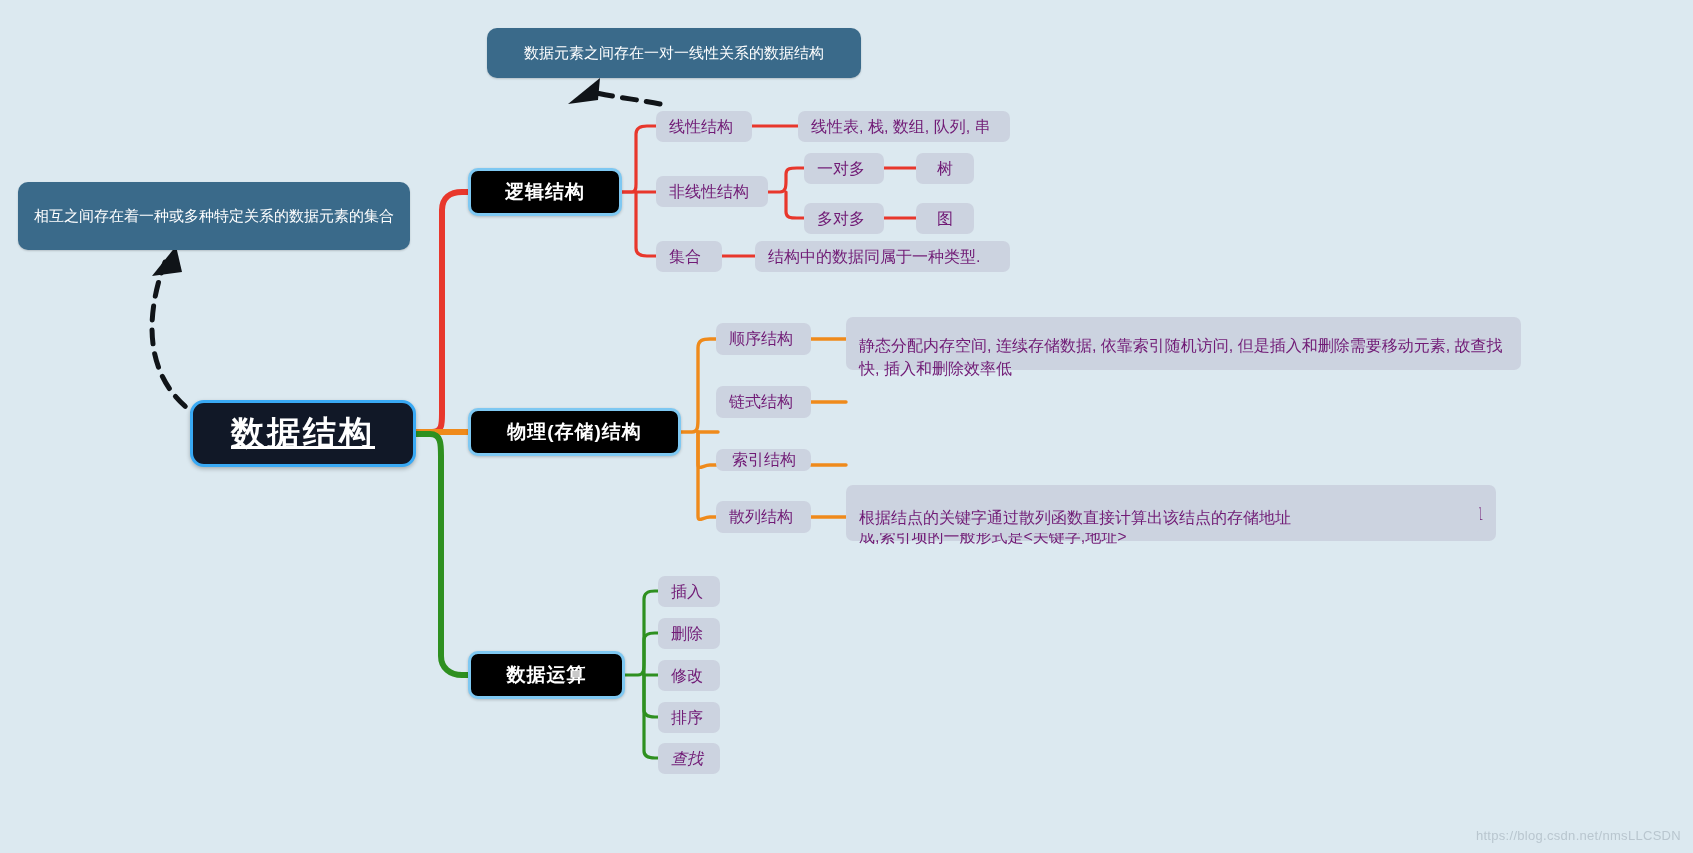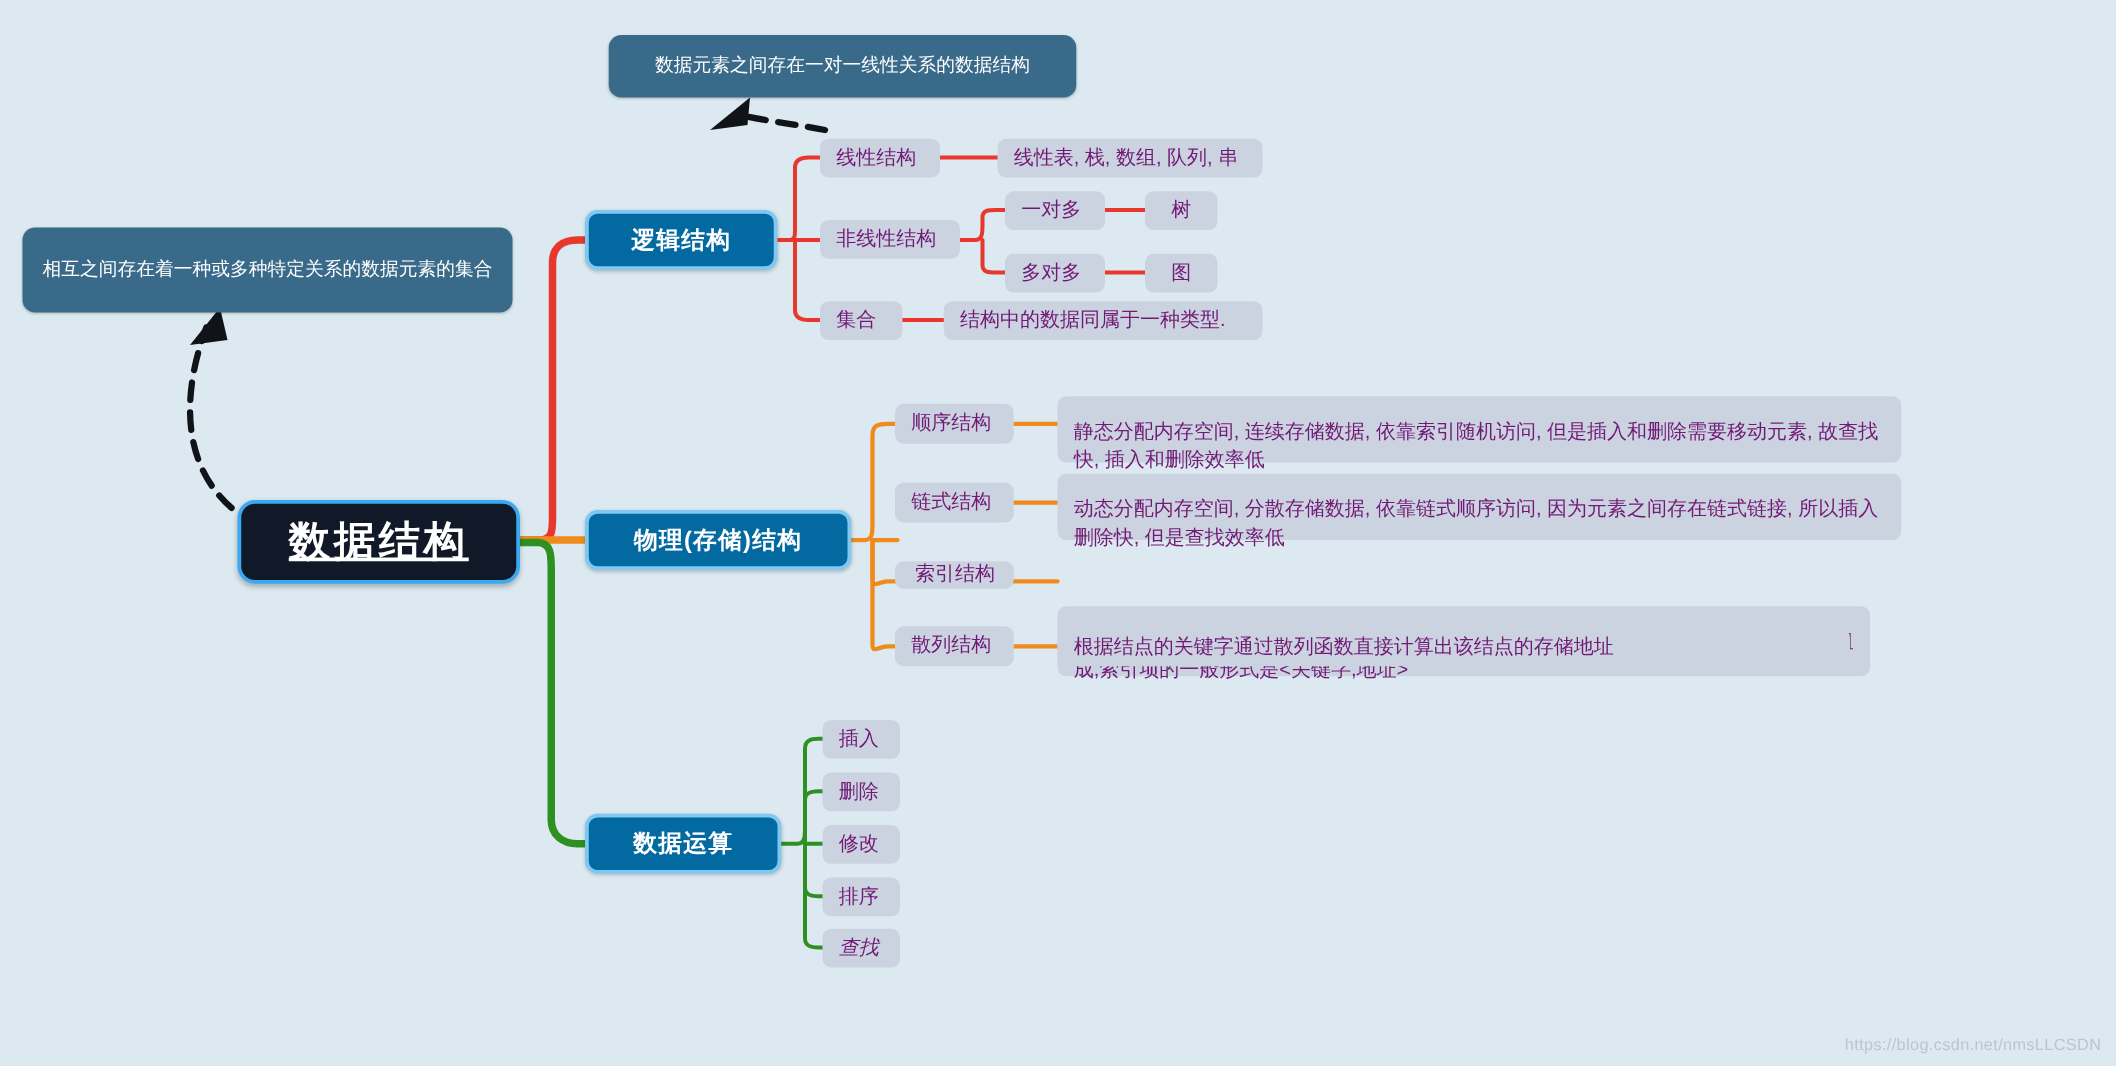"逻辑结构" .branch { background: #0369a1 -> #000000 }
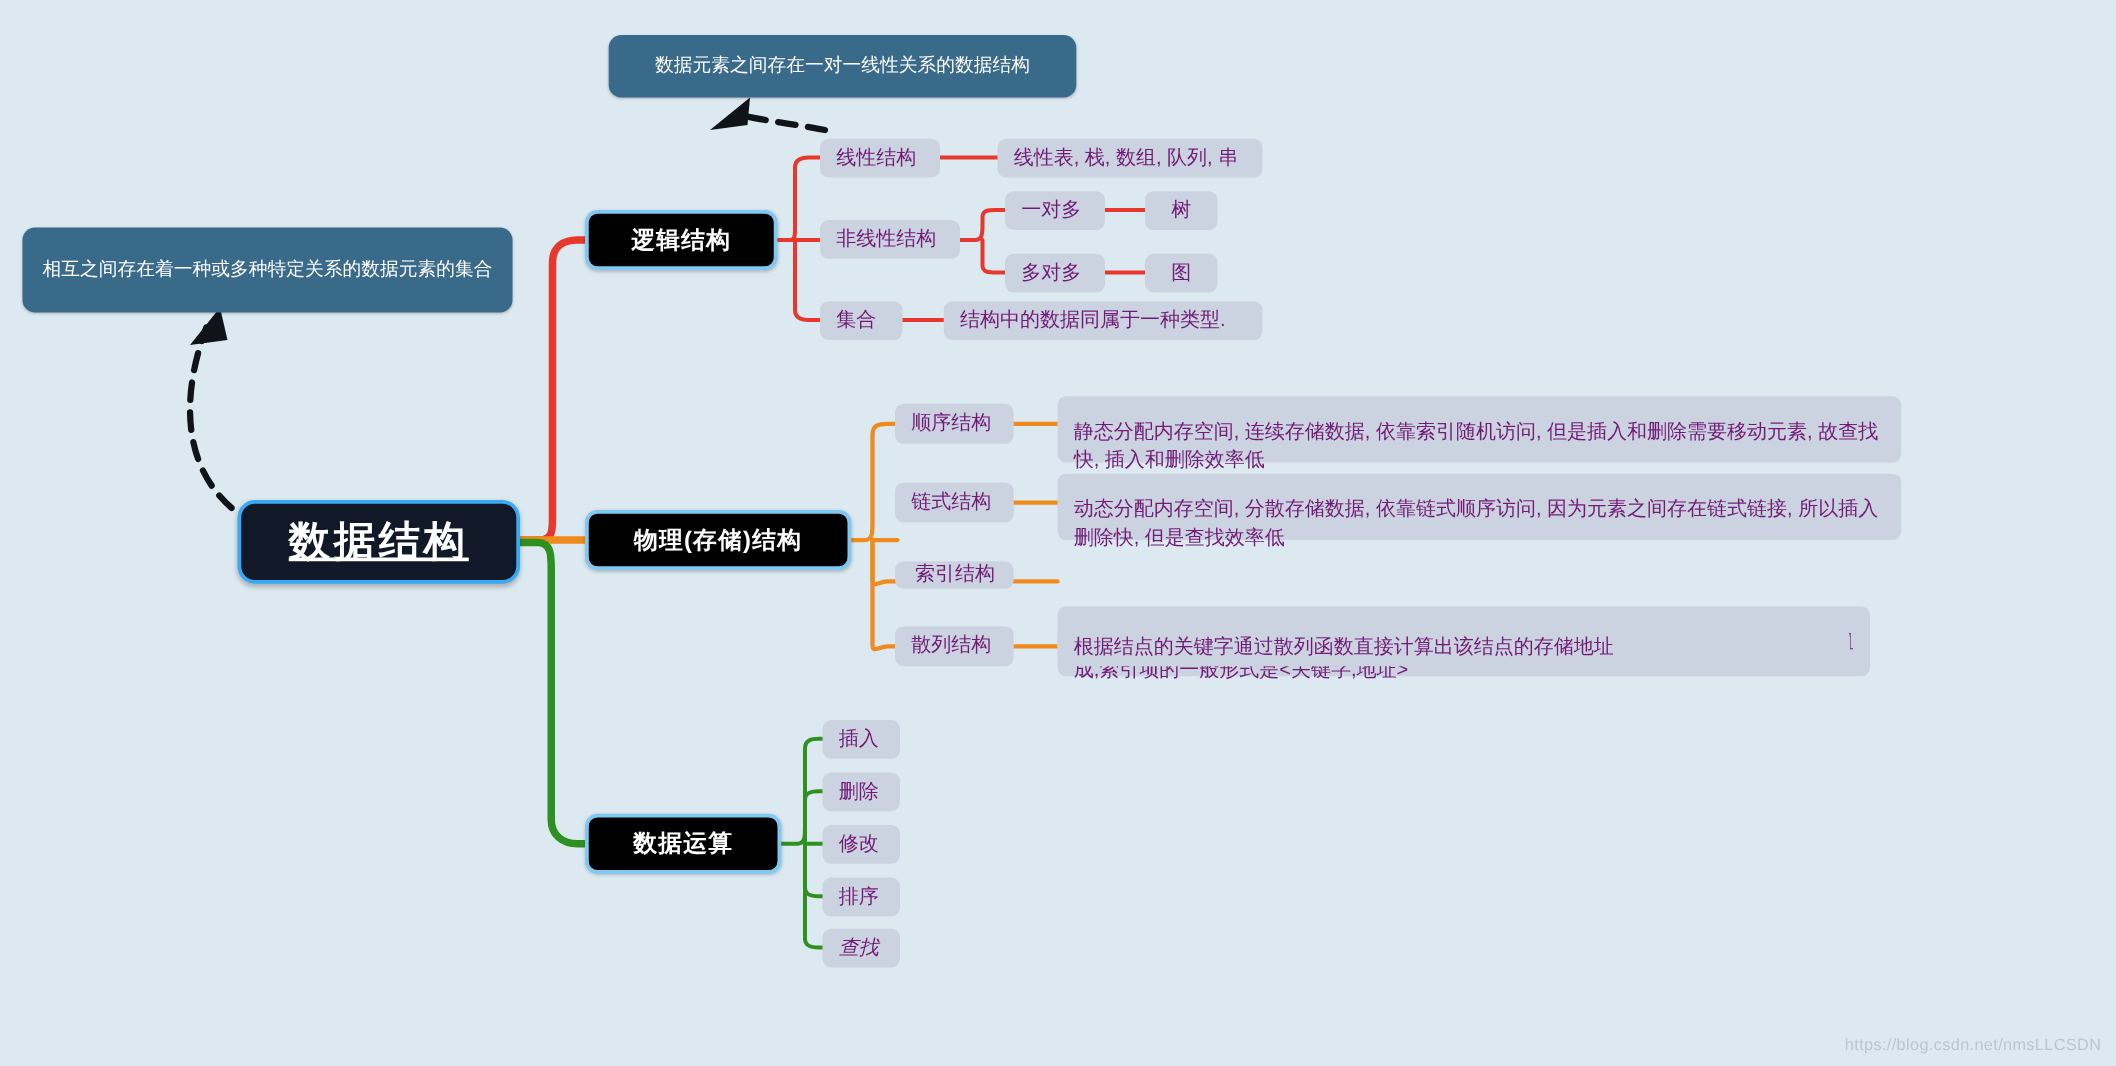"动态分配内存空间, 分散存储数据, 依靠链式顺序访问," div.pill { html: <div>动态分配内存空间, 分散存储数据, 依靠链式顺序访问, 因为元素之间存在链式链接, 所以插入删除快, 但是查找效率低</div> -> none }
